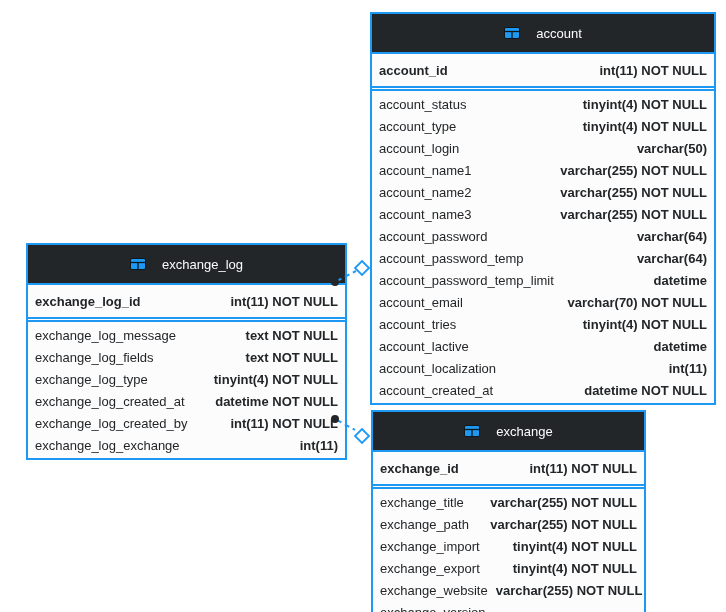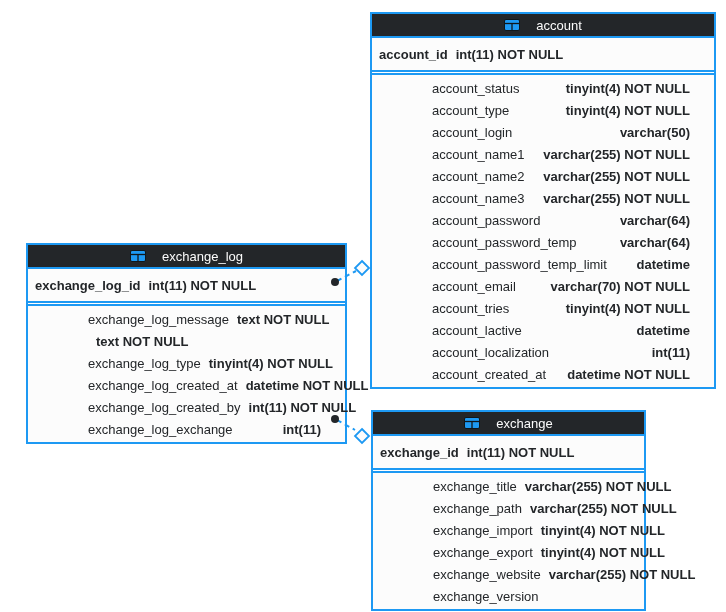"account" .tbl-header { height: 24px -> 40px }
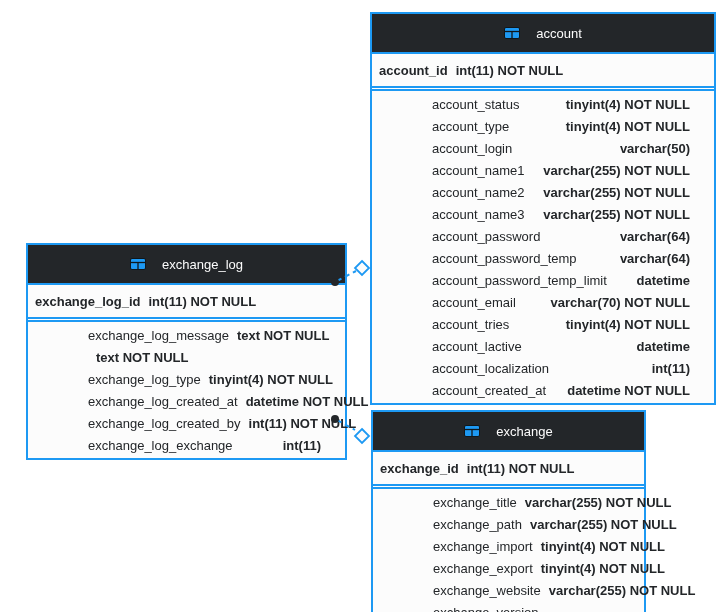"account_id" .pk-row { justify-content: none -> space-between }
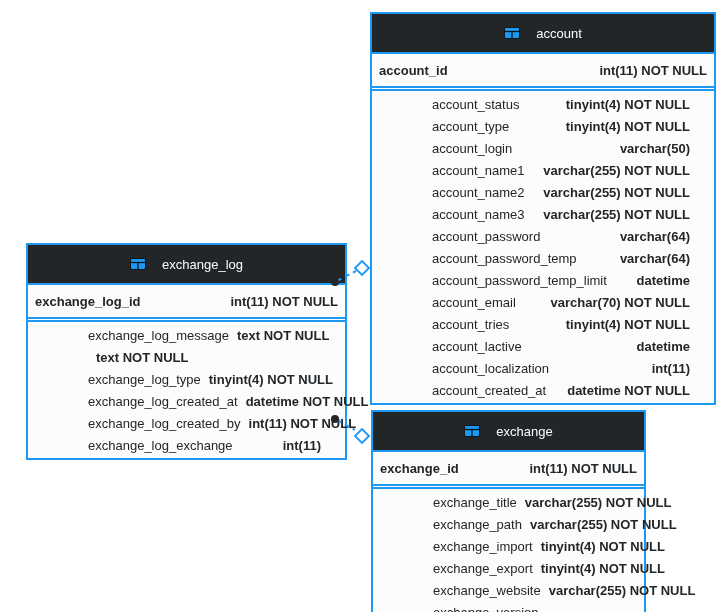"account_status" .field-row { margin-left: 36px -> none; padding: 0 24px -> 0 7px }
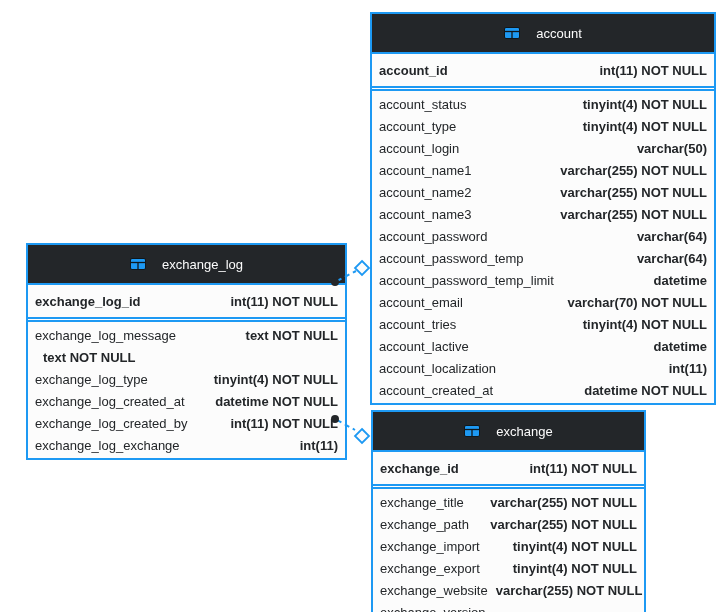"exchange_log_fields" span.f-name { html: none -> <span>exchange_log_fields</span> }
